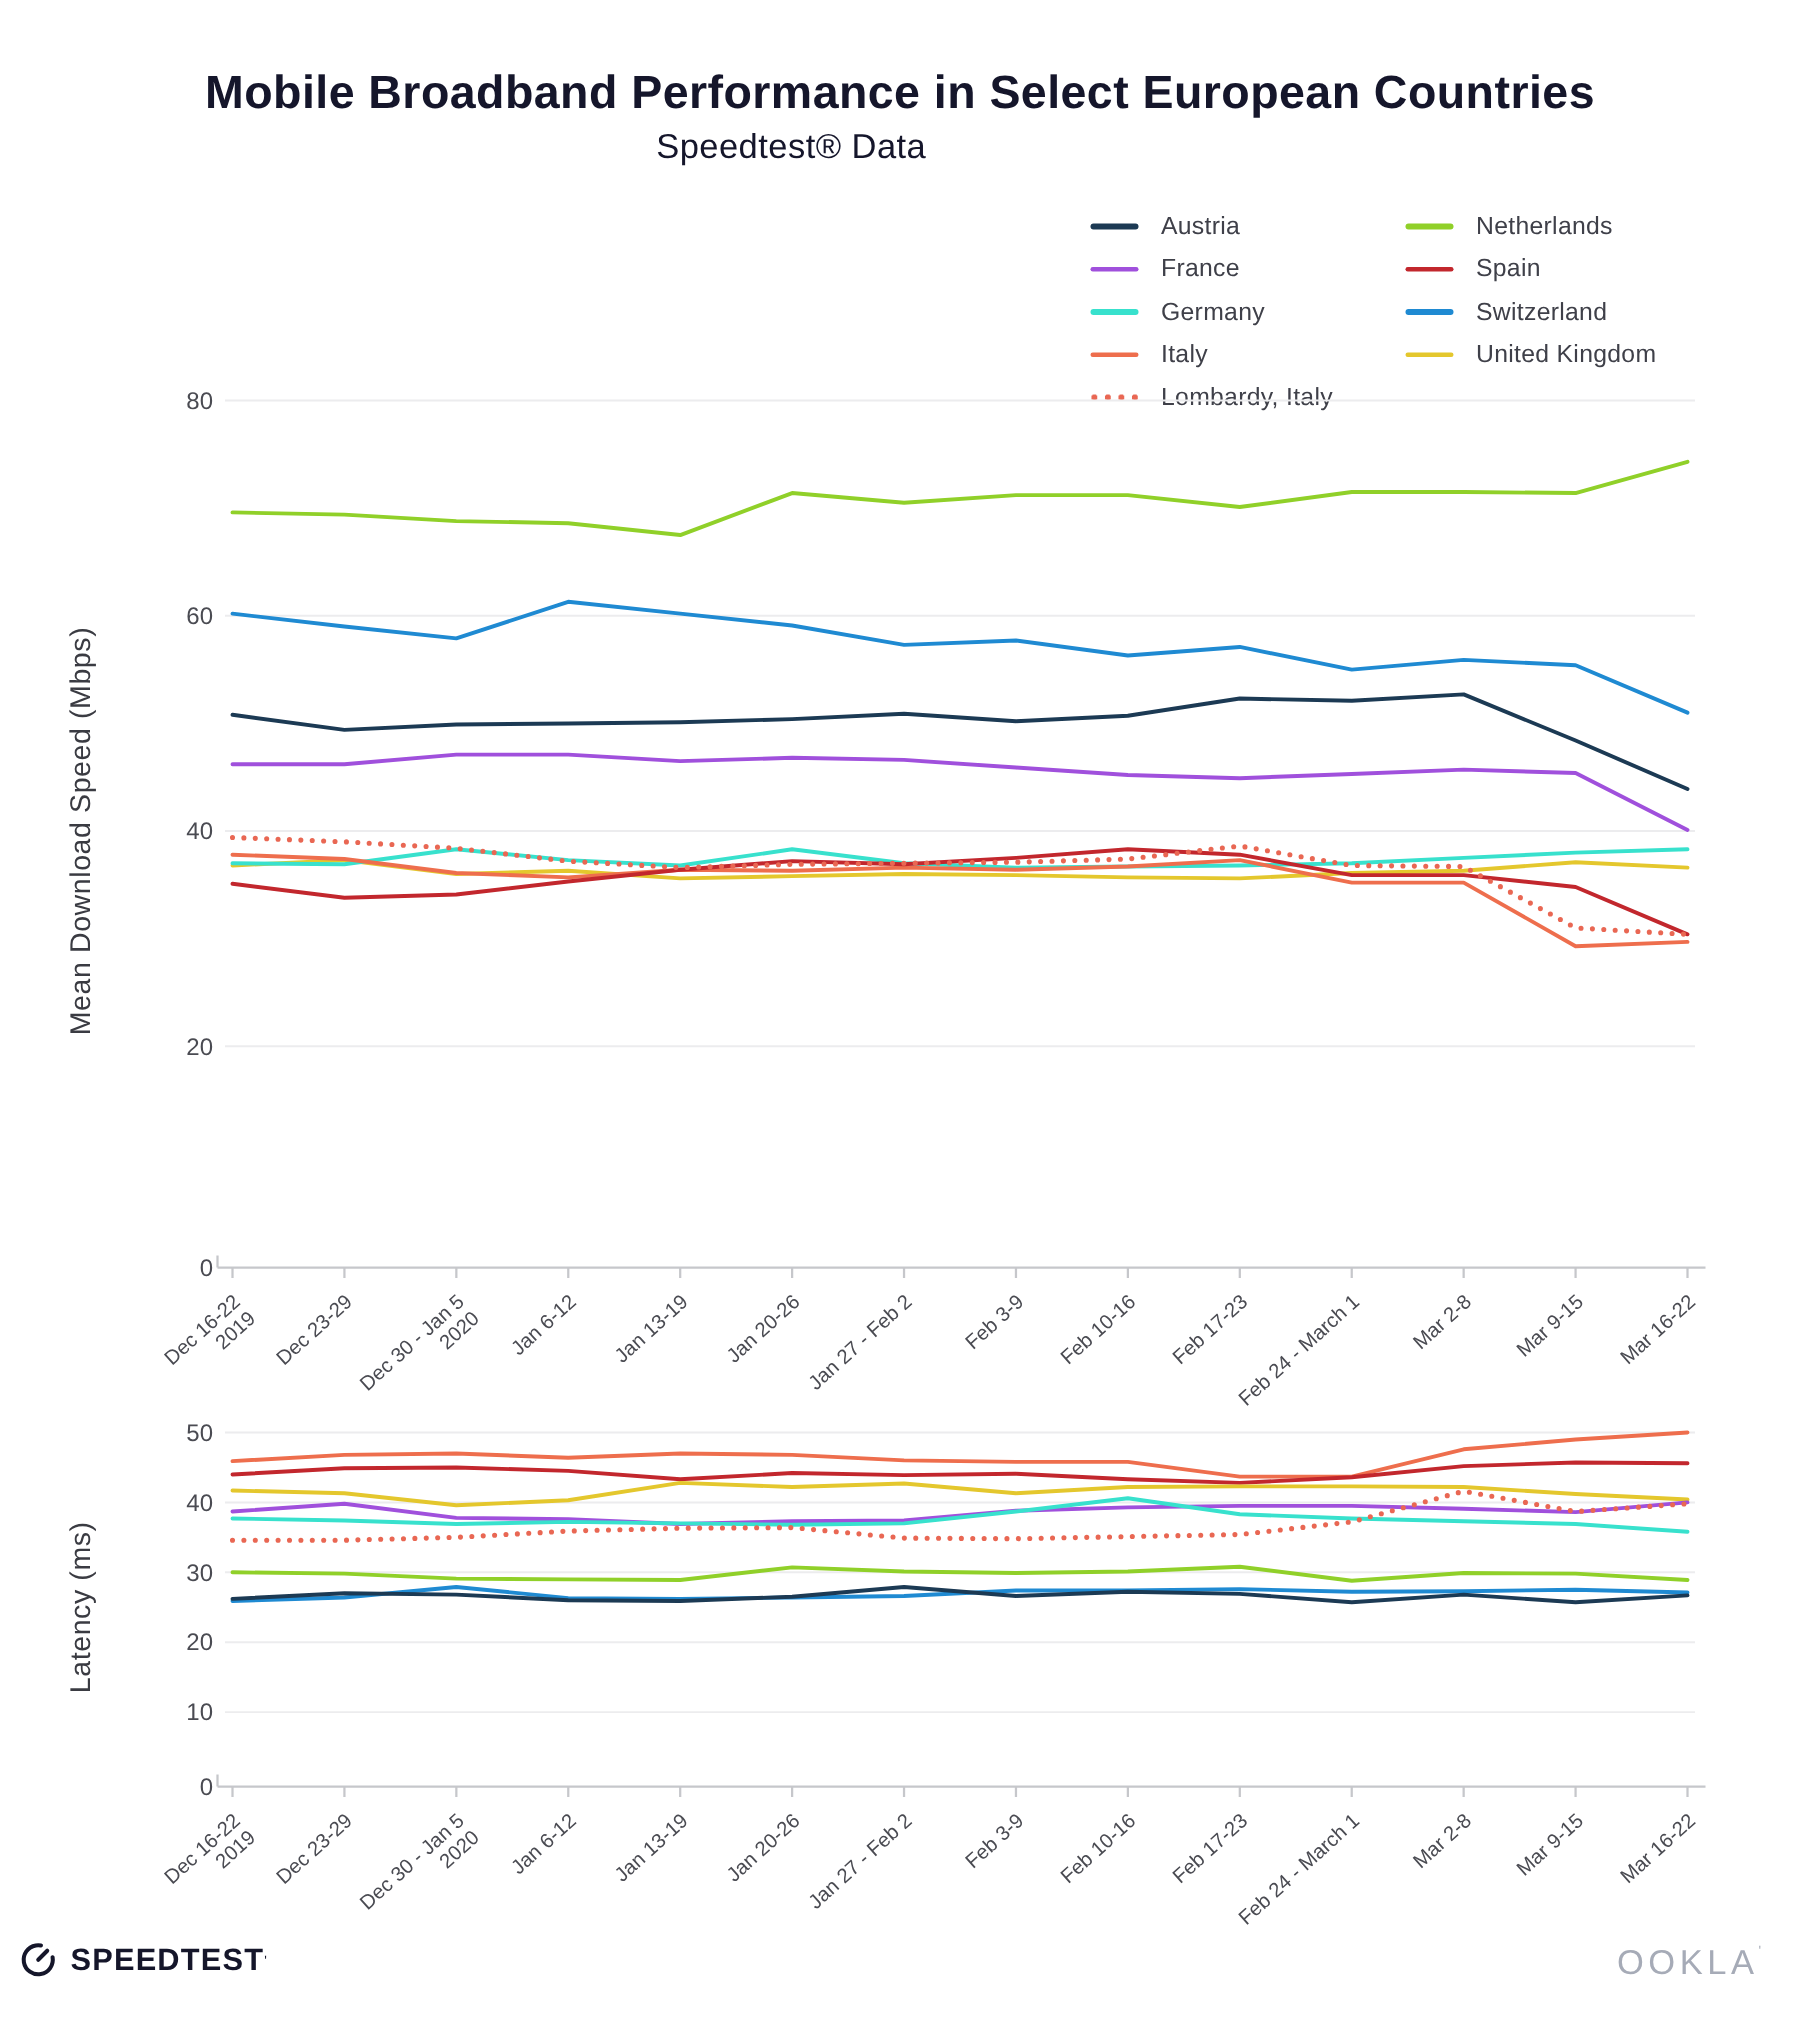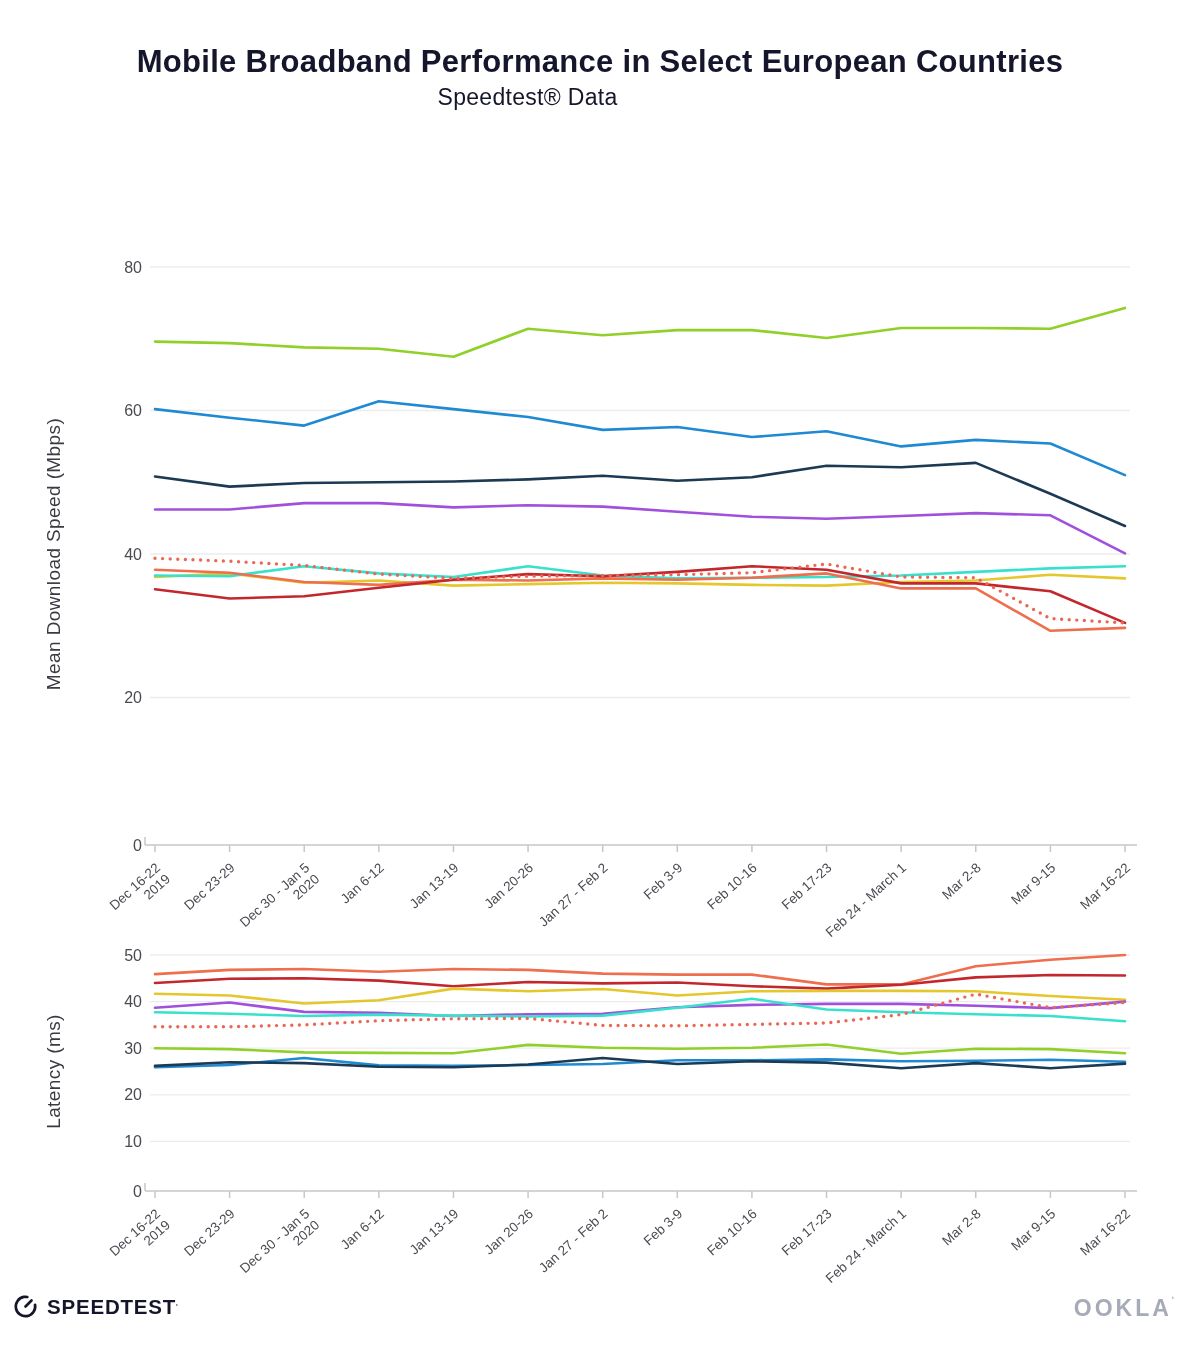"Austria" div.legend-col { html: none -> <div> <div> <span></span> <span>Austria</span> </div> <div> <span></span> <span>France</span> </div> <div> <span></span> <span>Germany</span> </div> <div> <span></span> <span>Italy</span> </div> <div> <span></span> <span>Lombardy, Italy</span> </div> </div> }
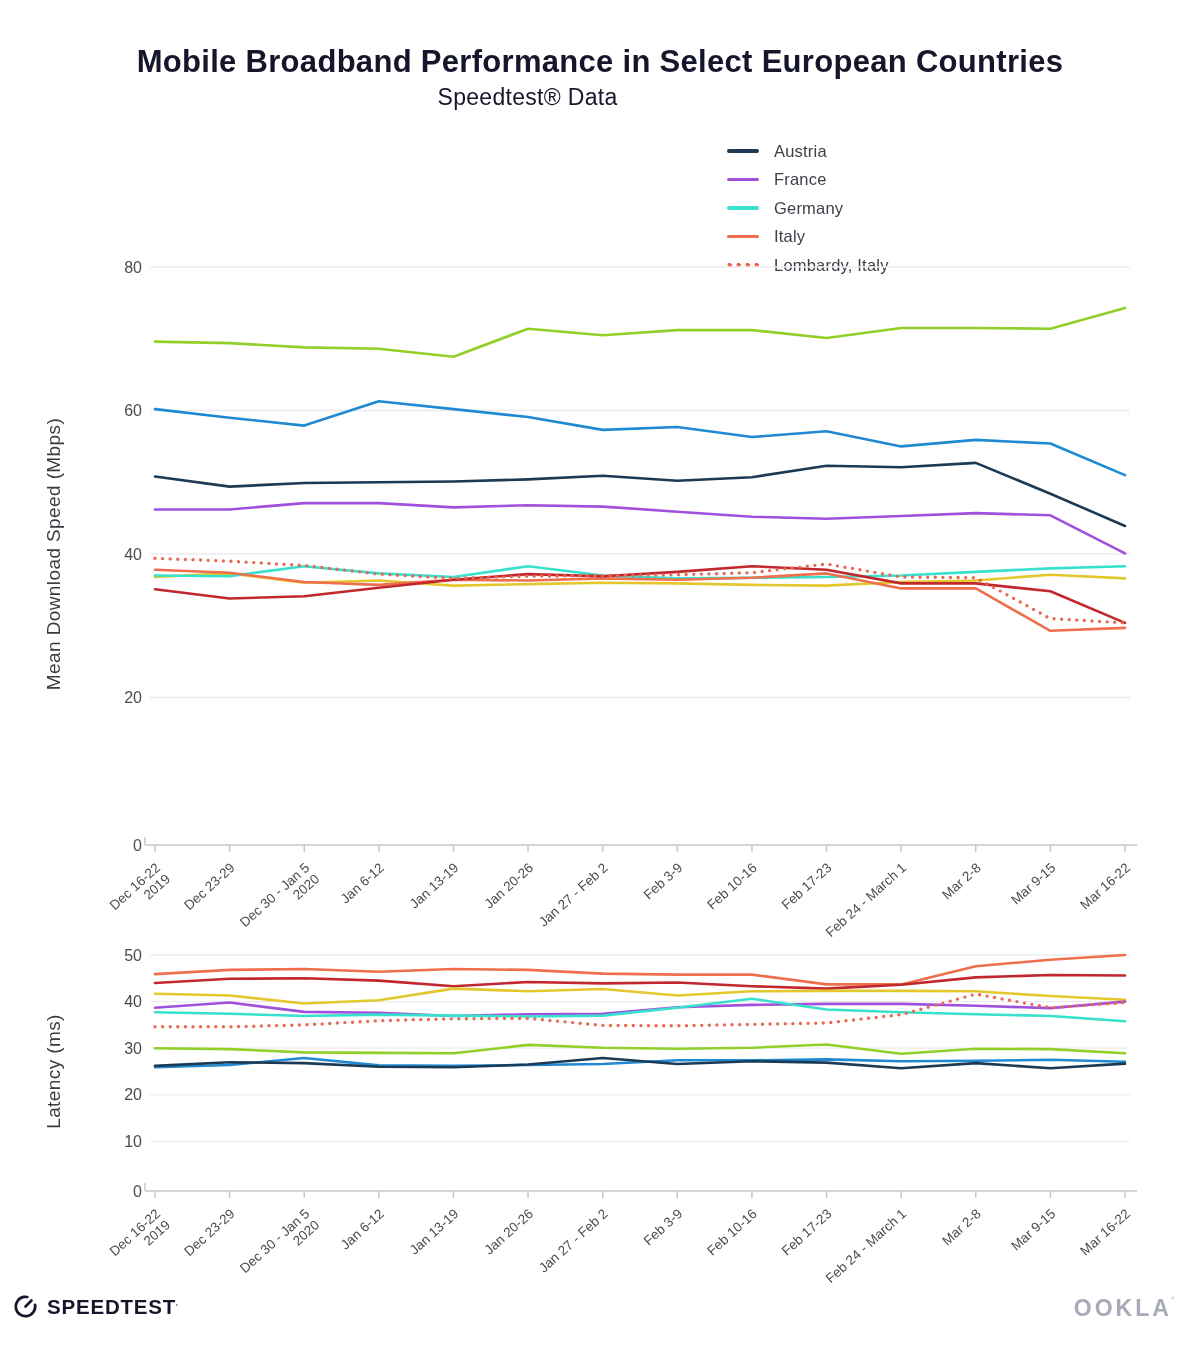"Netherlands" div.legend-col { html: none -> <div> <div> <span></span> <span>Netherlands</span> </div> <div> <span></span> <span>Spain</span> </div> <div> <span></span> <span>Switzerland</span> </div> <div> <span></span> <span>United Kingdom</span> </div> </div> }
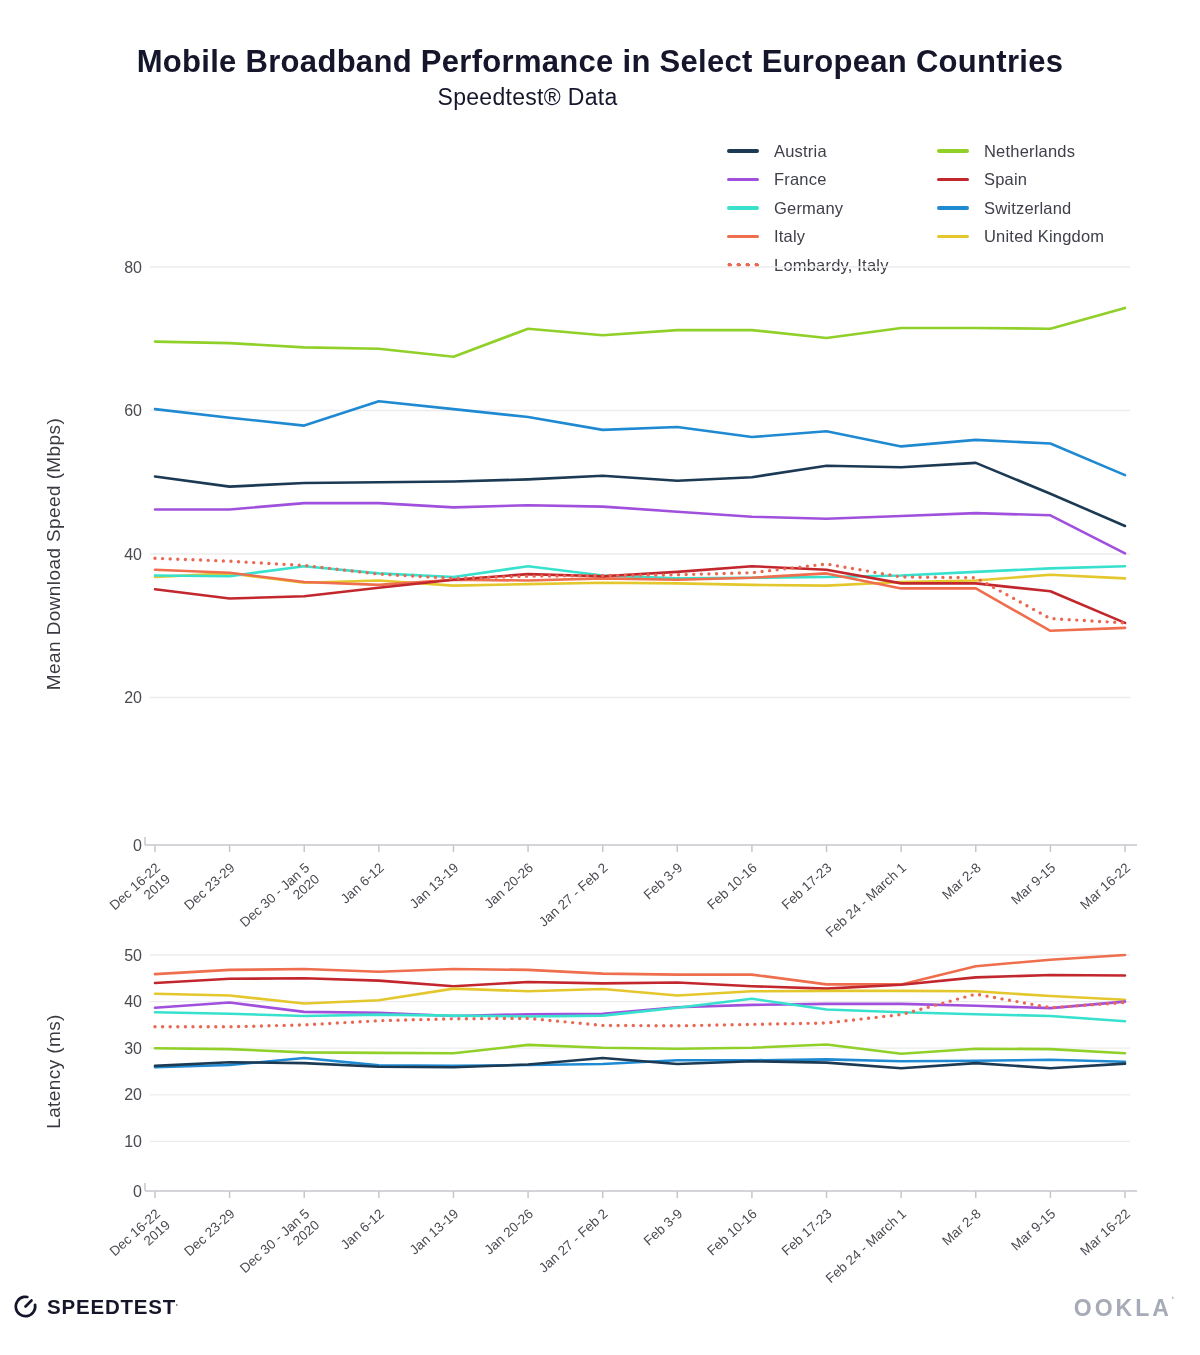"OOKLAʹ" .footer-right { font-weight: 700 -> 400 }
